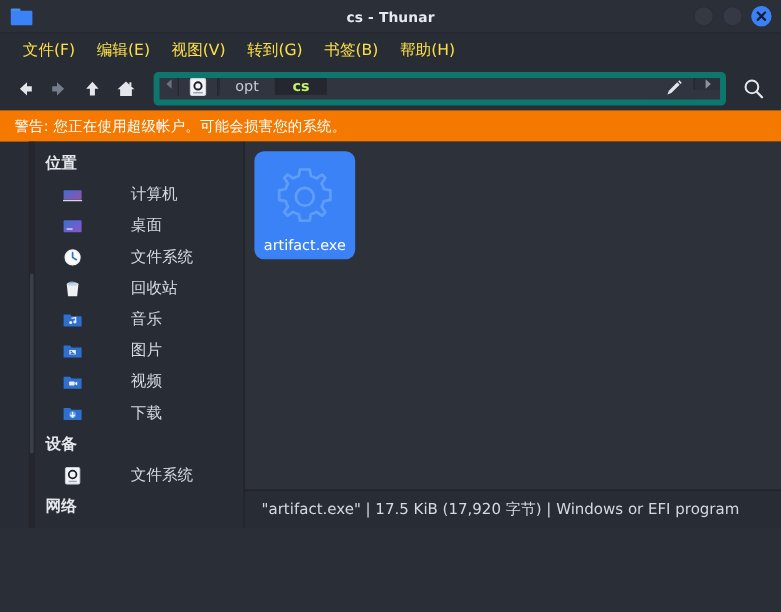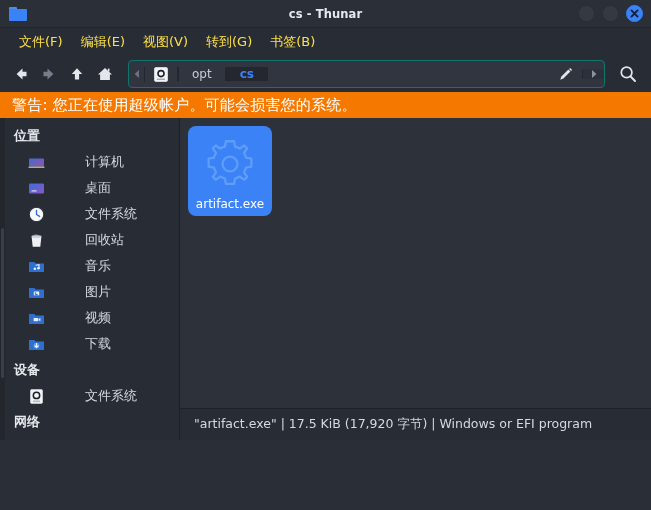"帮助(H)" div.menu-item { html: none -> <div>帮助(H)</div> }
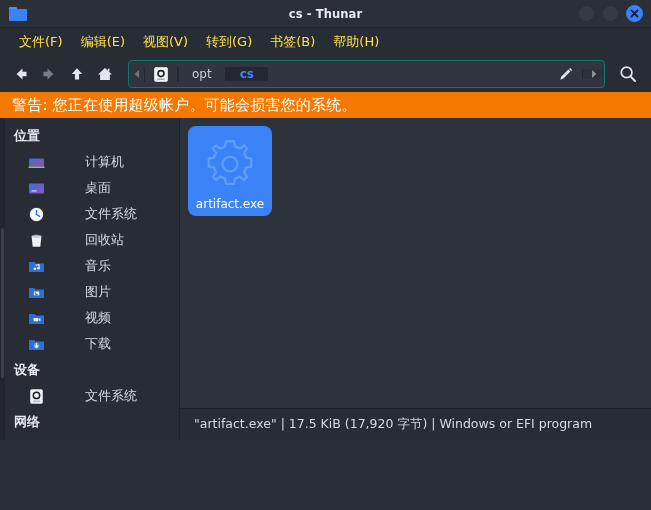"opt" .pathbar { align-items: center -> flex-start; border: 1px solid #0f766e -> 5px solid #0f766e }
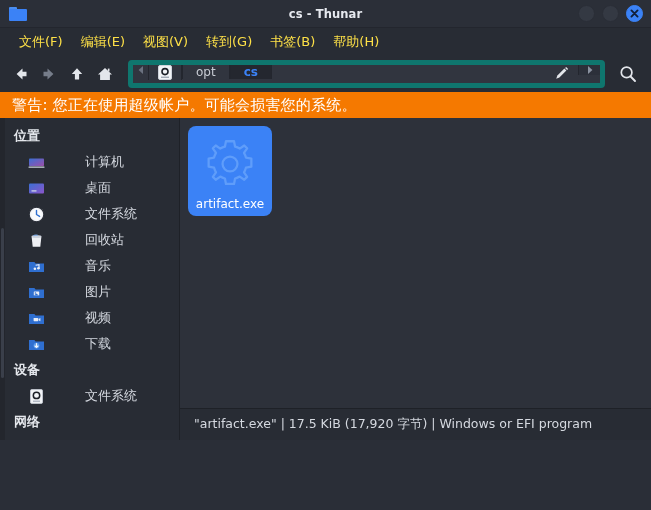"cs" .crumb.active { color: #3b82f6 -> #bef264 }
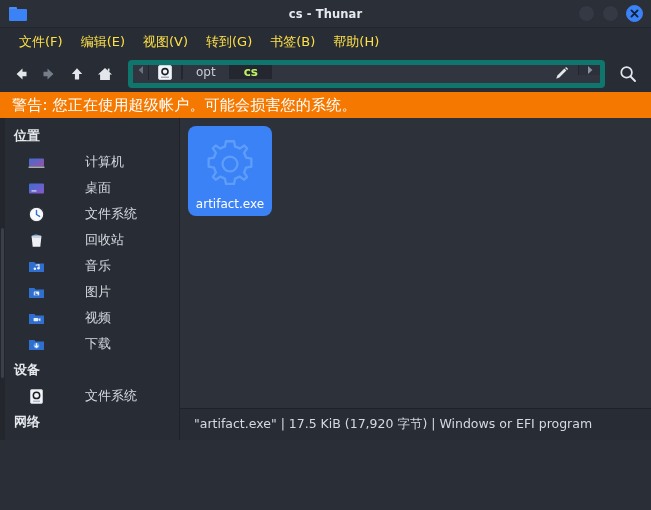"警告: 您正在使用超级帐户。可能会损害您的系统。" .warnbar { font-size: 15px -> 12px }
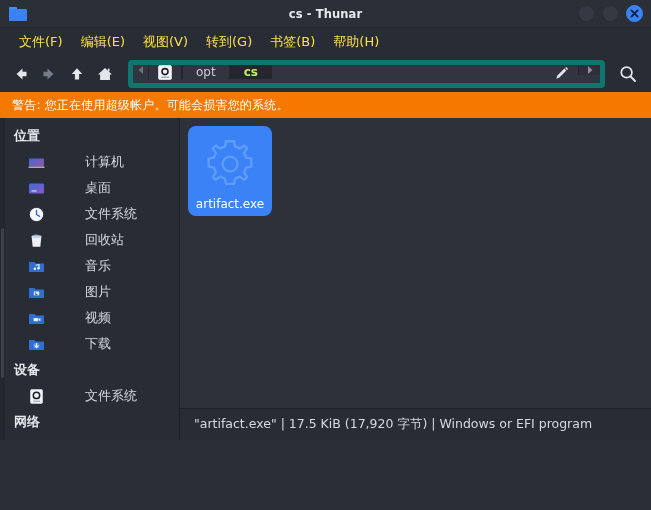"位置" .body-row { padding-left: none -> 24px }
